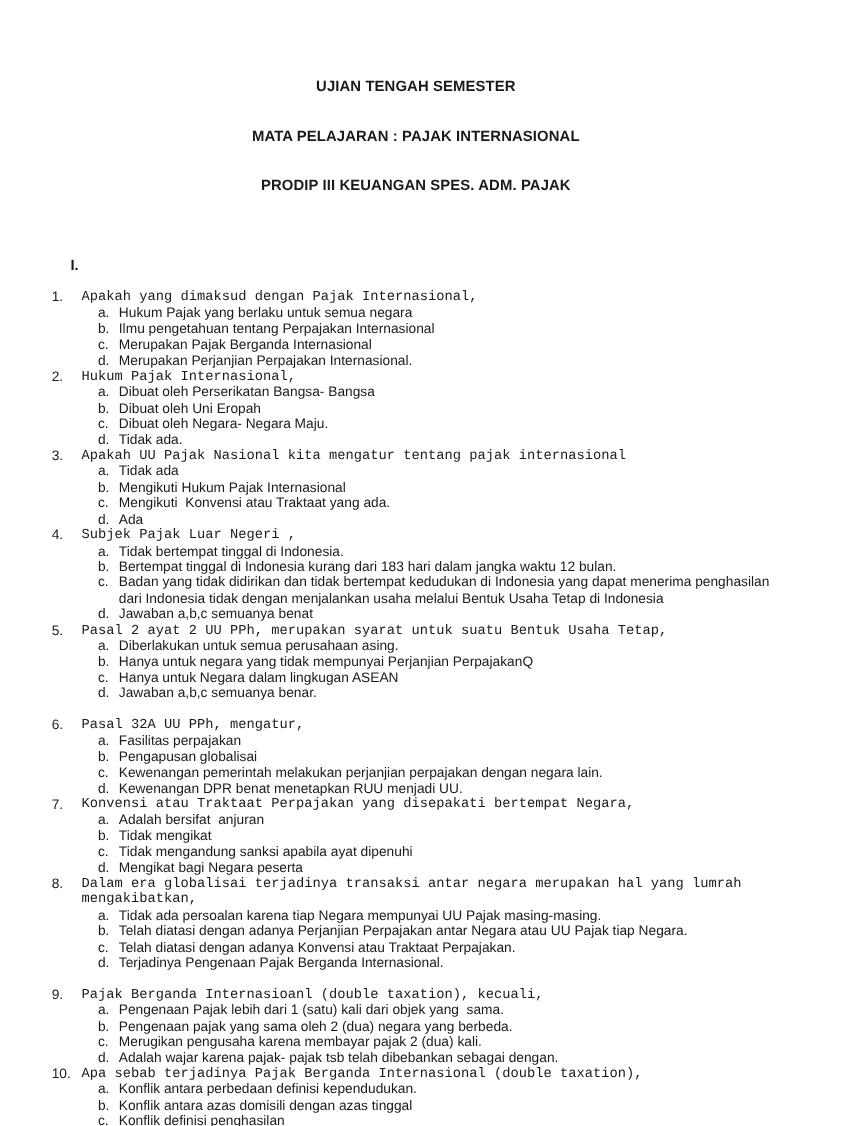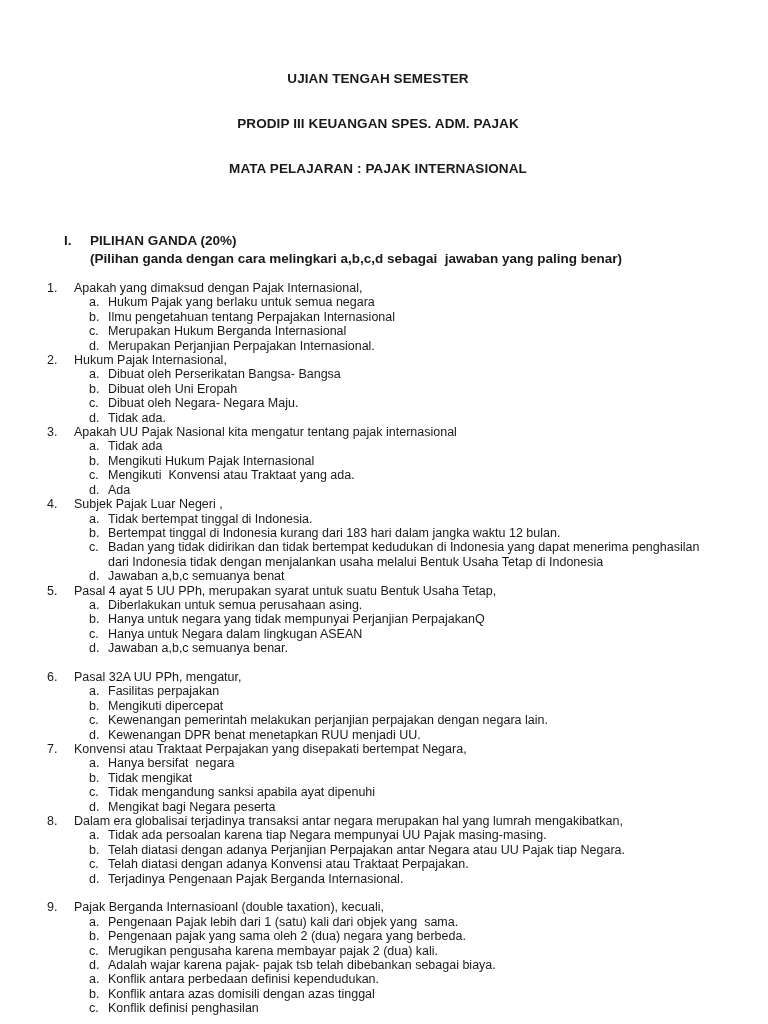"PRODIP III KEUANGAN SPES. ADM." div { order: before "MATA PELAJARAN : PAJAK INTERNASIONAL" -> after "MATA PELAJARAN : PAJAK INTERNASIONAL" }
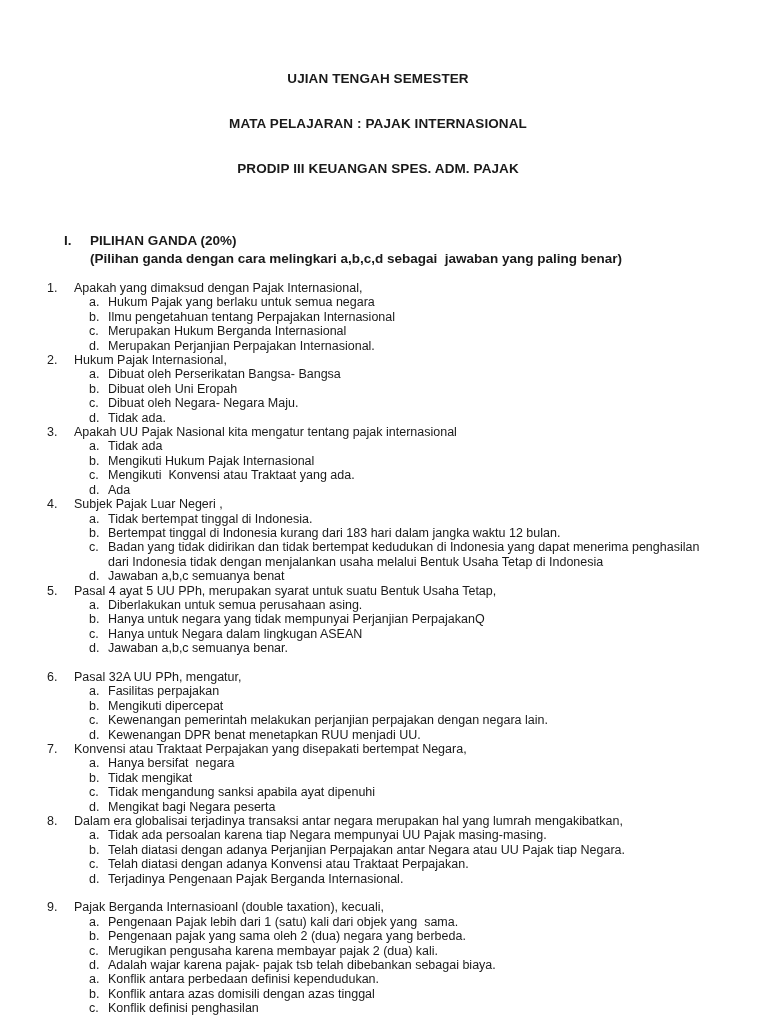"PILIHAN GANDA (20%)" span.sec-body { html: <span> <div>PILIHAN GANDA (20%)</div> <div>(Pilihan ganda dengan cara melingkari a,b,c,d sebagai jawaban yang paling benar)</div> </span> -> none }
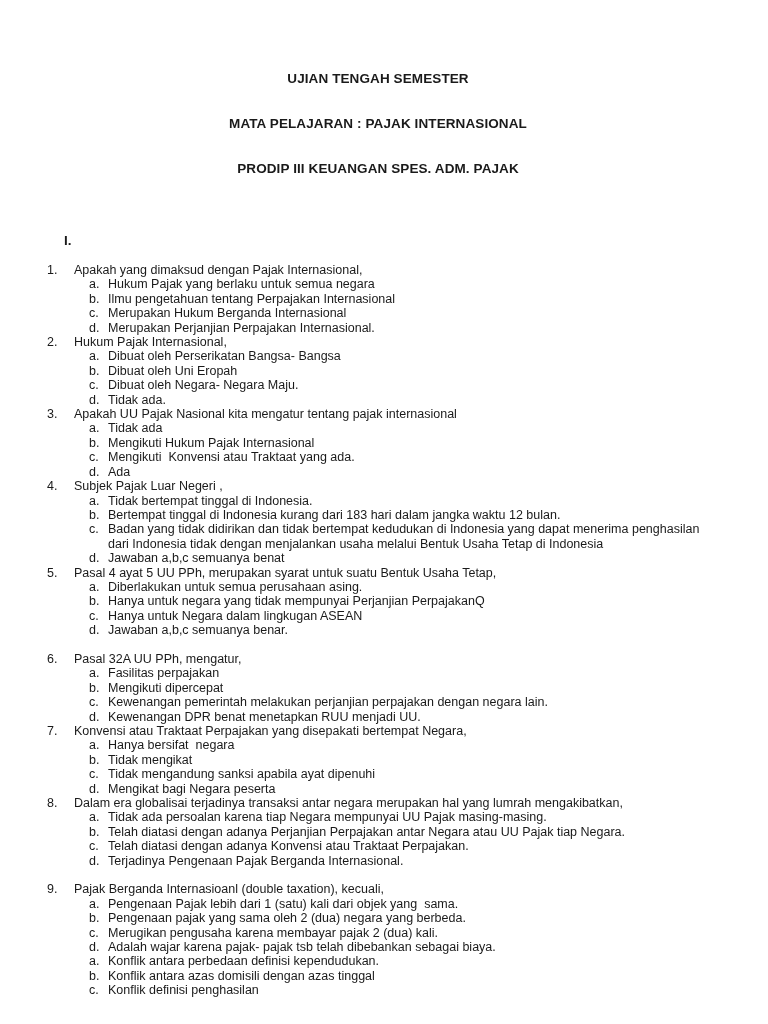"Apakah yang dimaksud dengan Pajak" .q-text { font-family: none -> Liberation Mono, monospace }
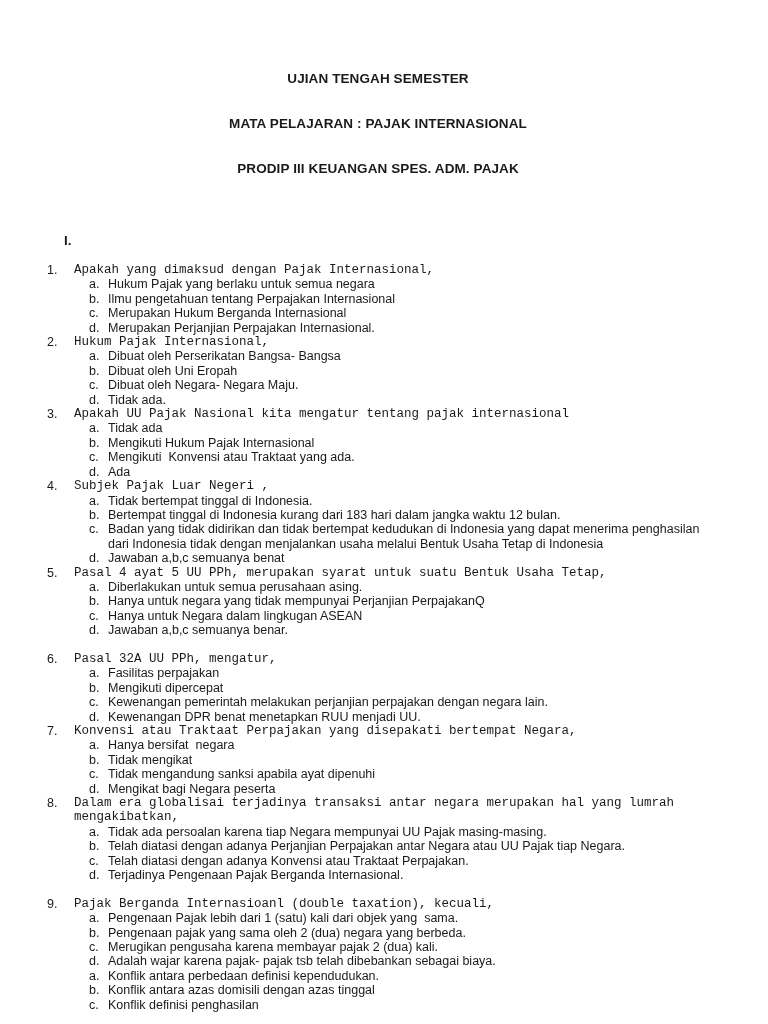"Merupakan Hukum Berganda Internasional" span.opt-text { text: Hukum -> Pajak }
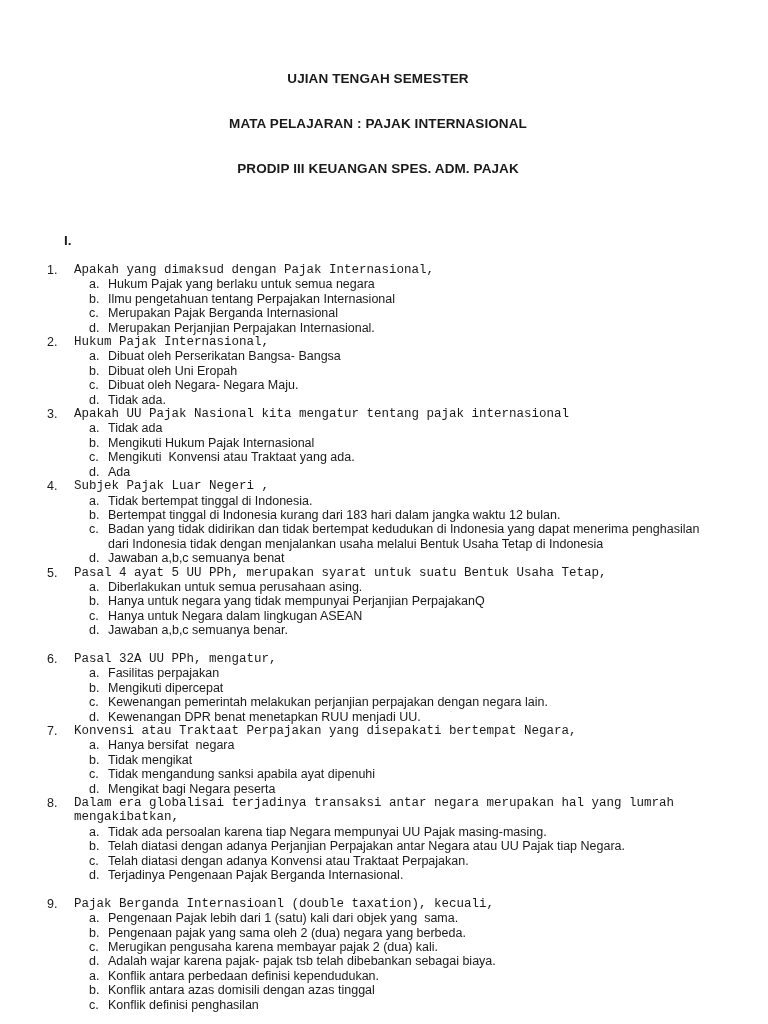"Pasal 4 ayat 5 UU" span.q-text { text: 4 ayat 5 -> 2 ayat 2 }
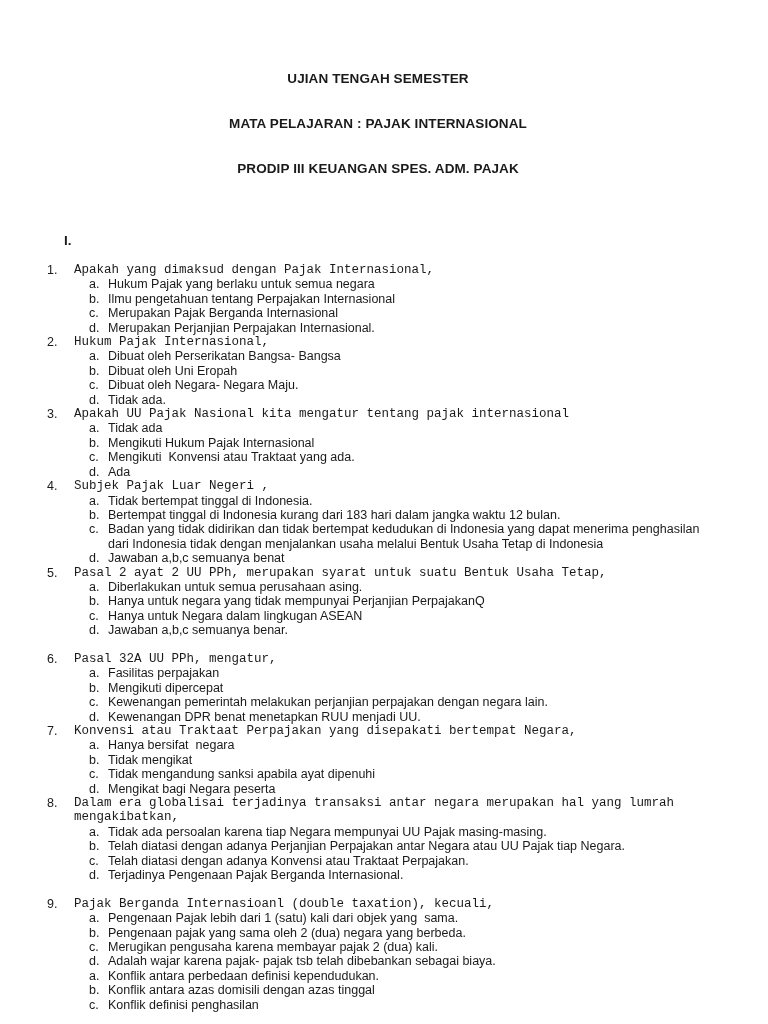"Mengikuti dipercepat" span.opt-text { text: Mengikuti dipercepat -> Pengapusan globalisai }
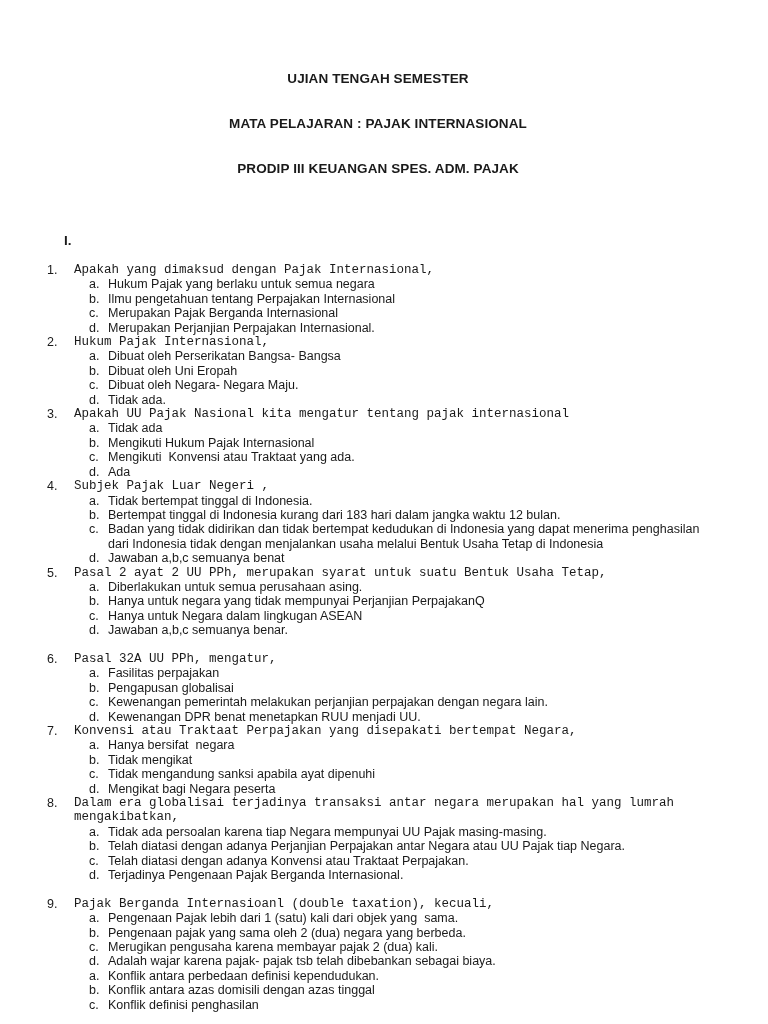"Hanya bersifat negara" span.opt-text { text: Hanya bersifat  negara -> Adalah bersifat  anjuran }
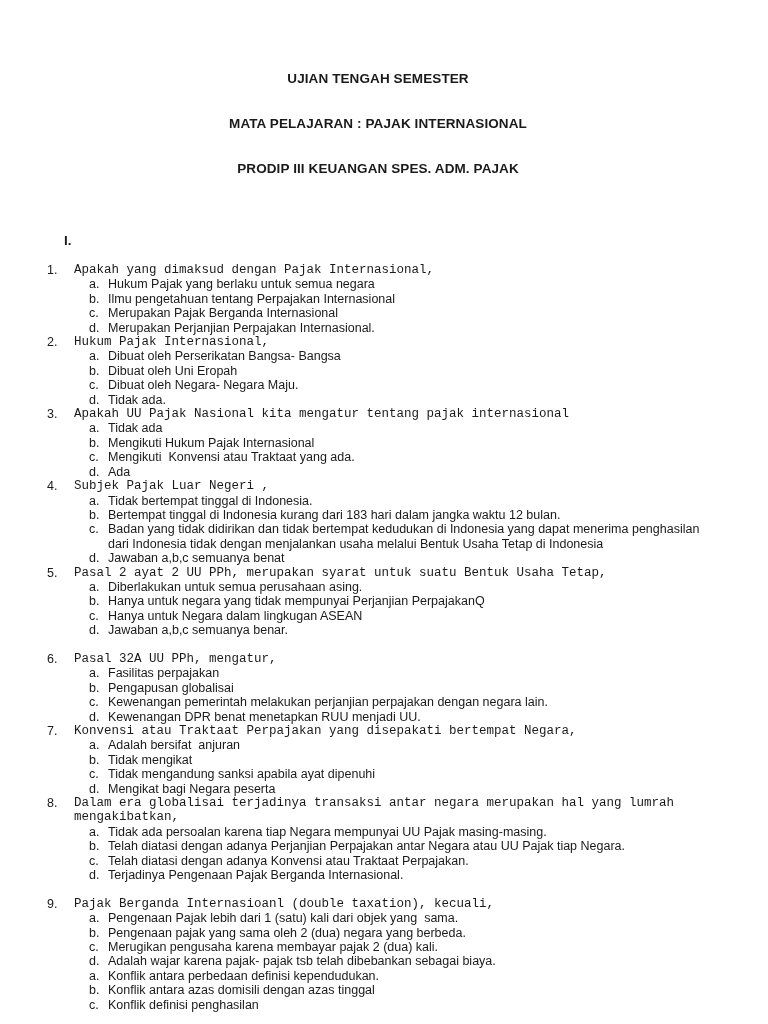"Adalah wajar karena pajak- pajak" span.opt-text { text: biaya -> dengan }
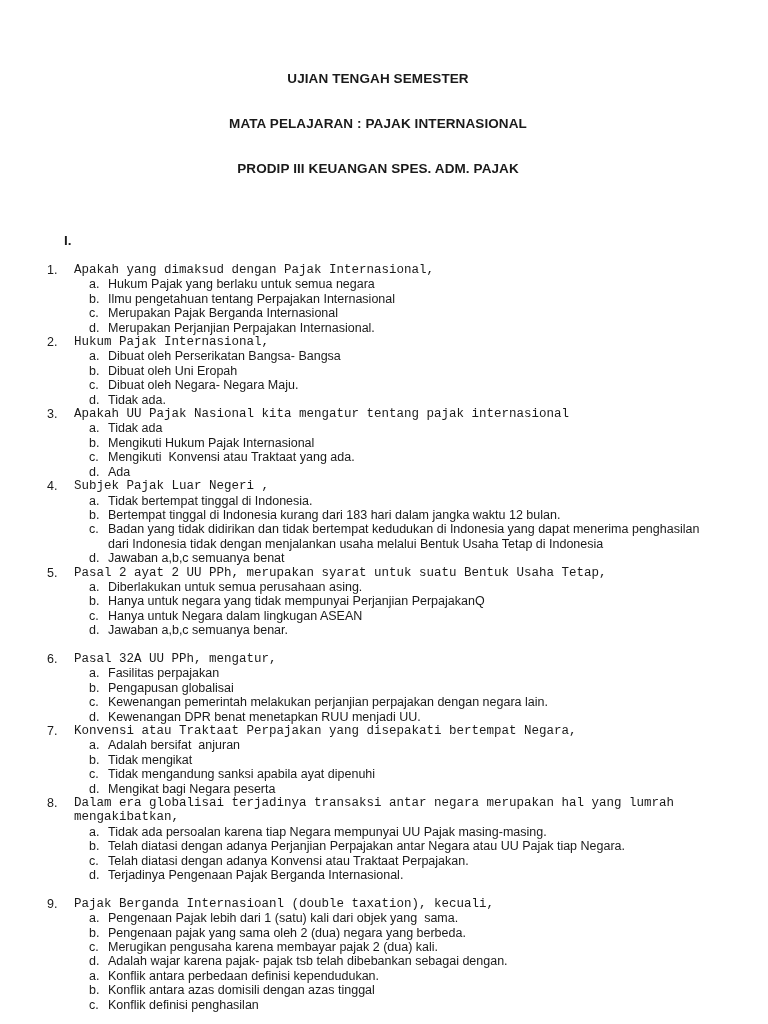"10." div.q-row { html: none -> <div> <span>10.</span> <span>Apa sebab terjadinya Pajak Berganda Internasional (double taxation),</span> </div> }
